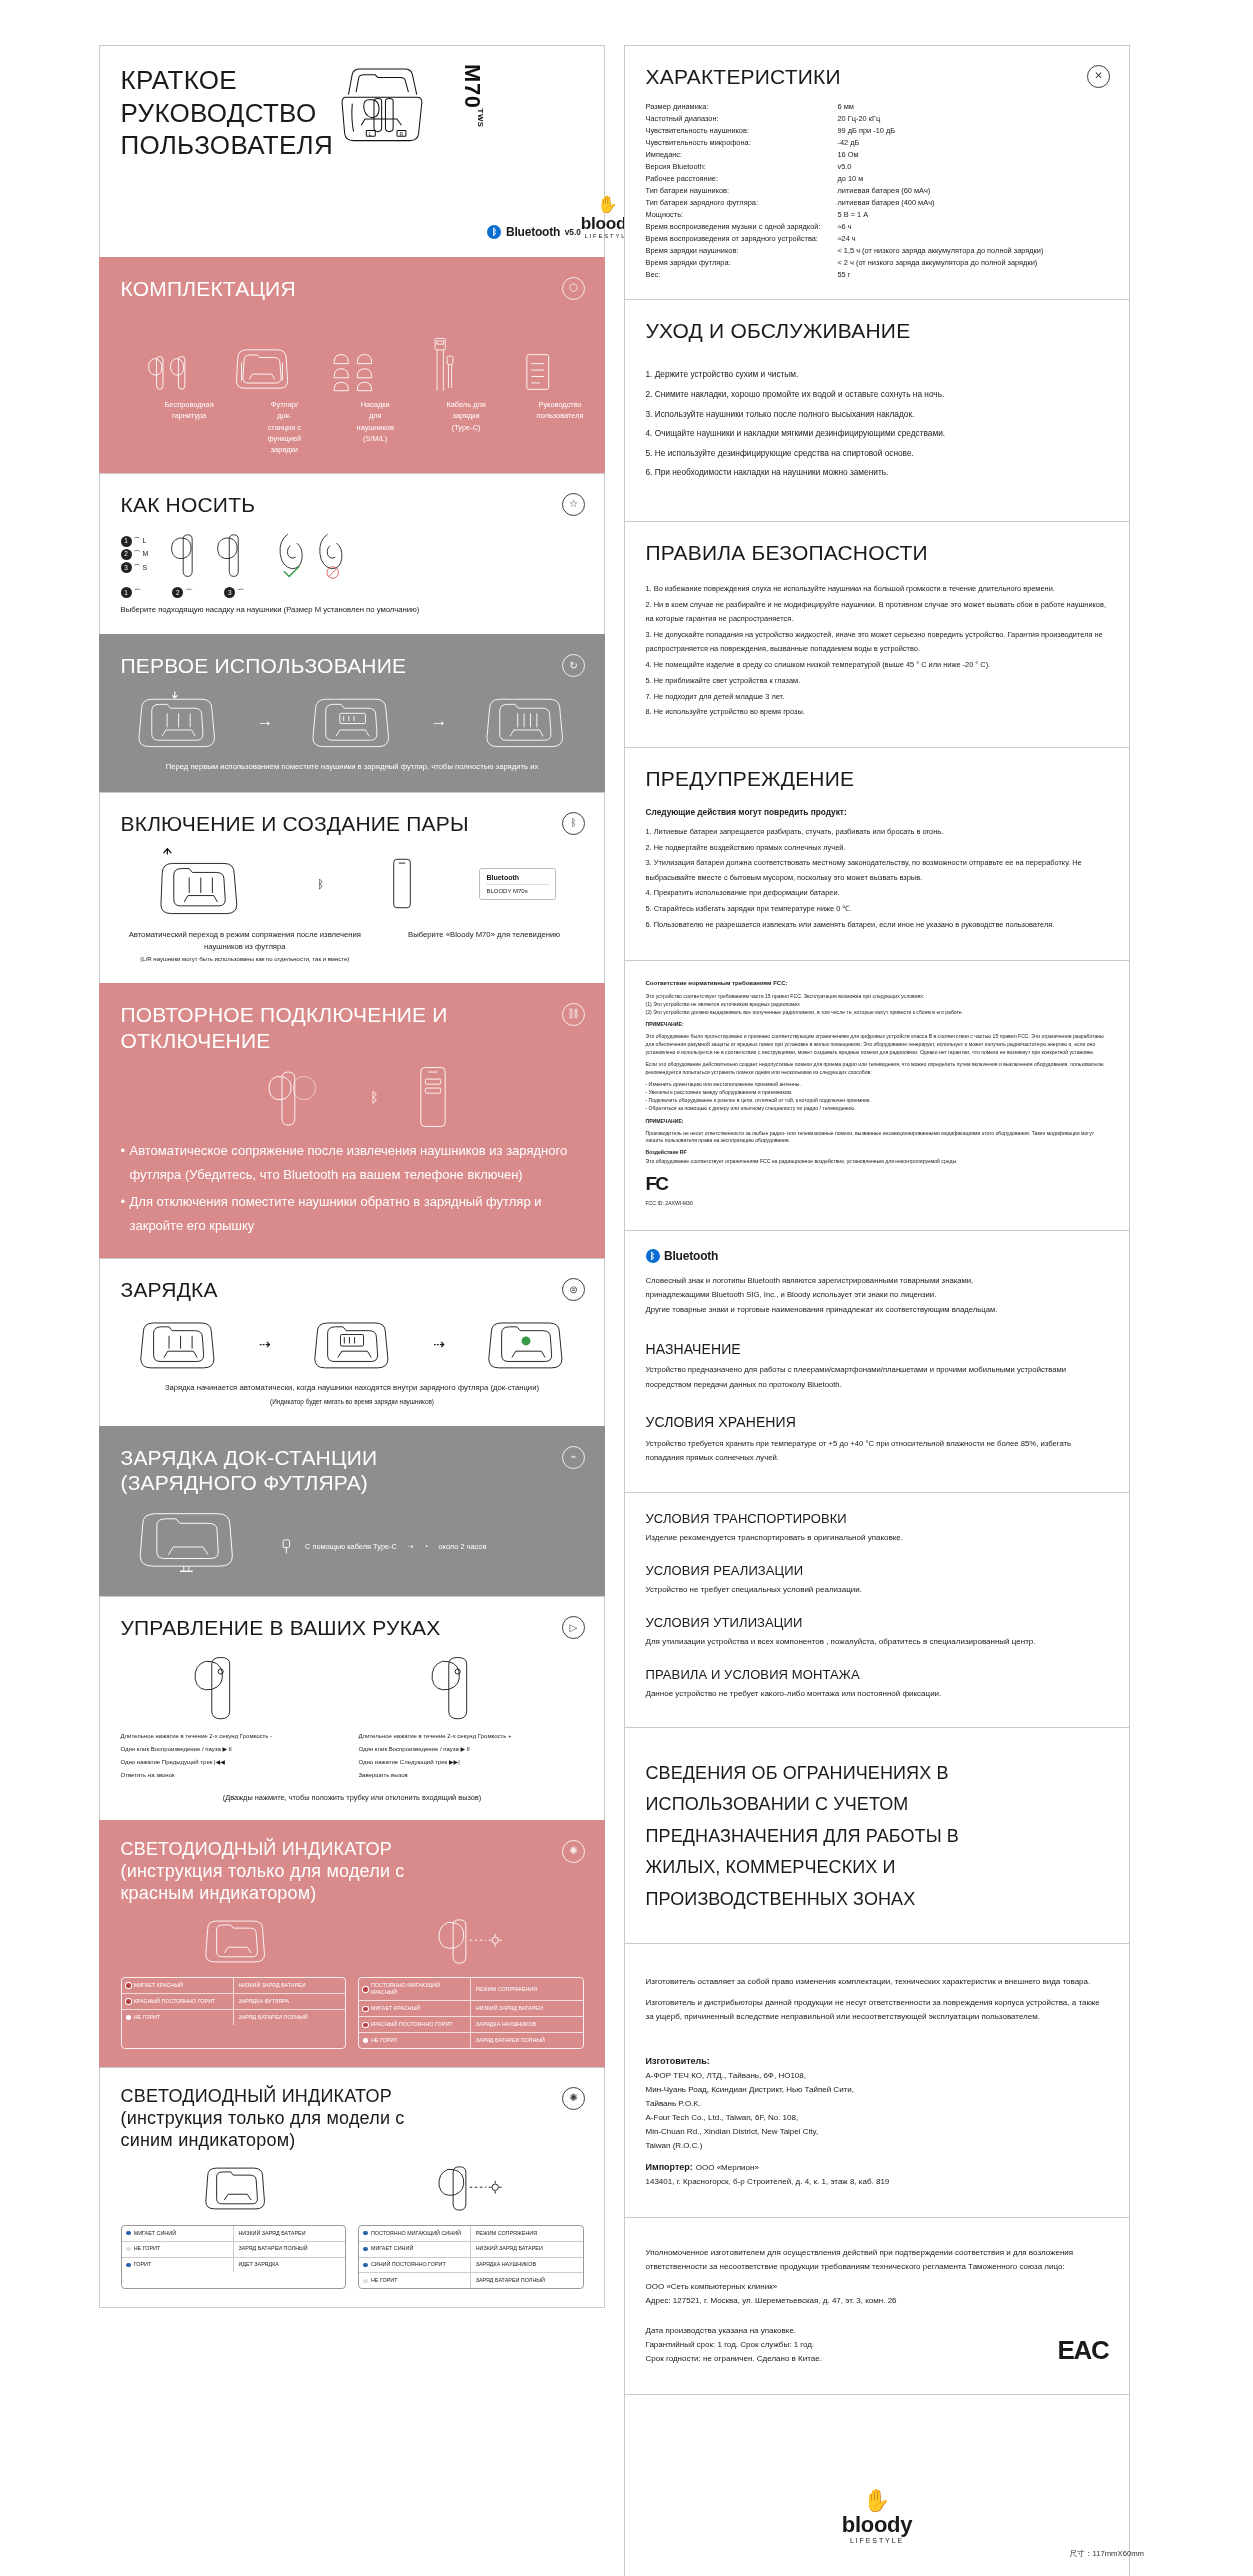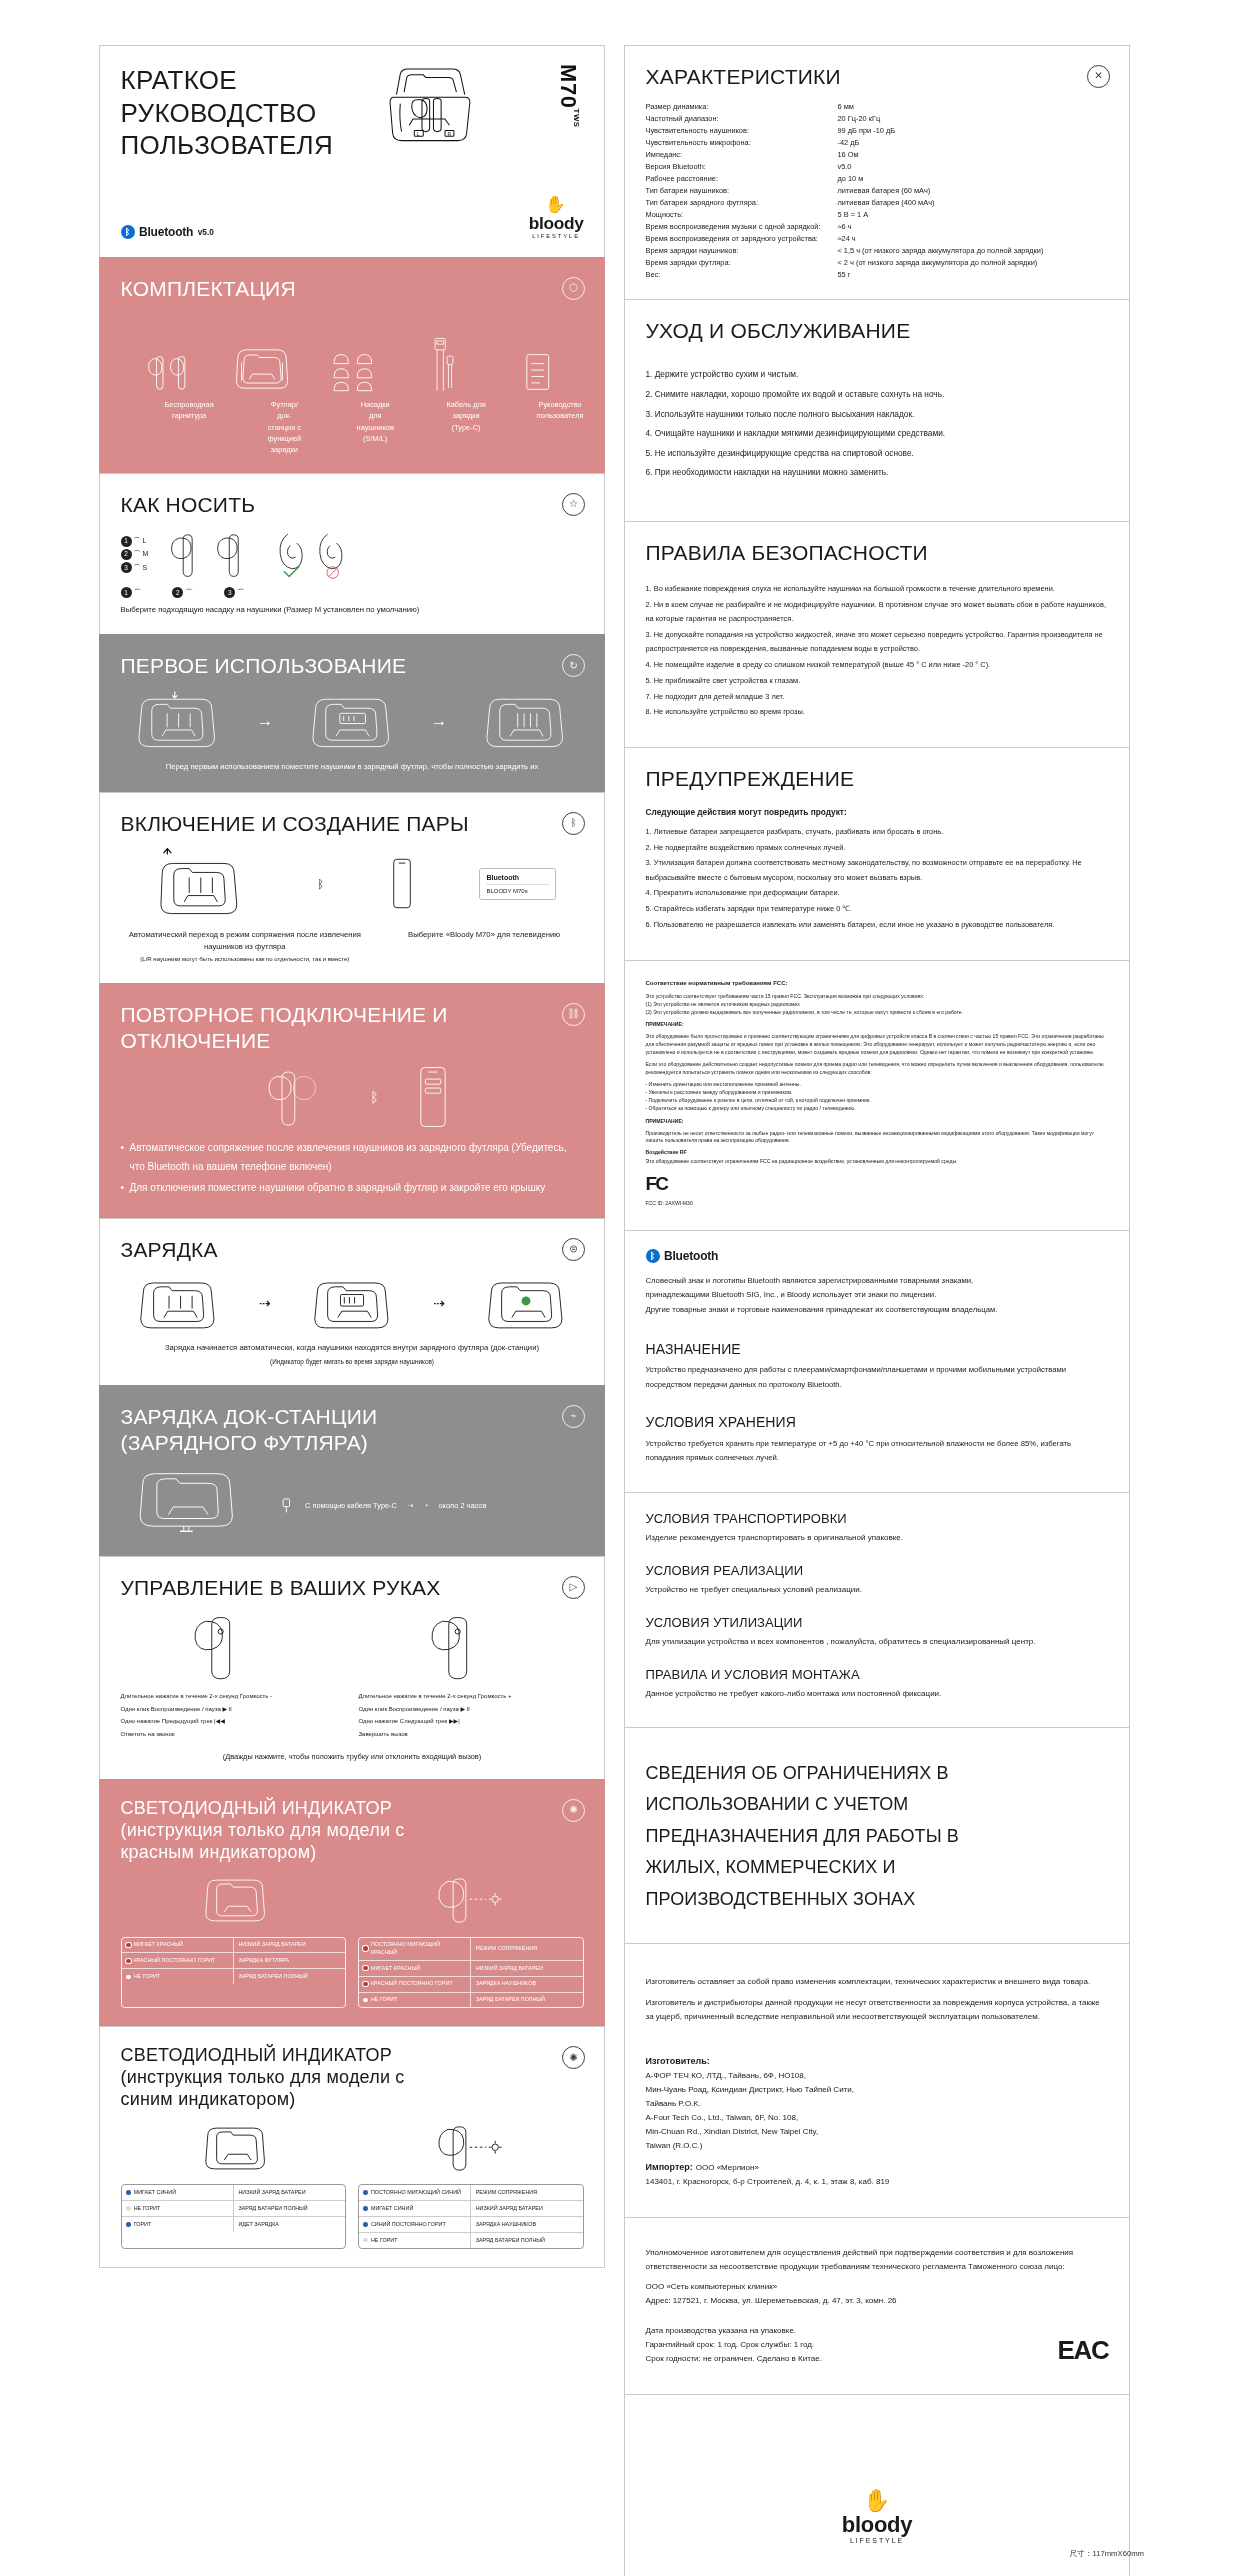"КРАТКОЕ" .cover { flex-direction: column -> none }
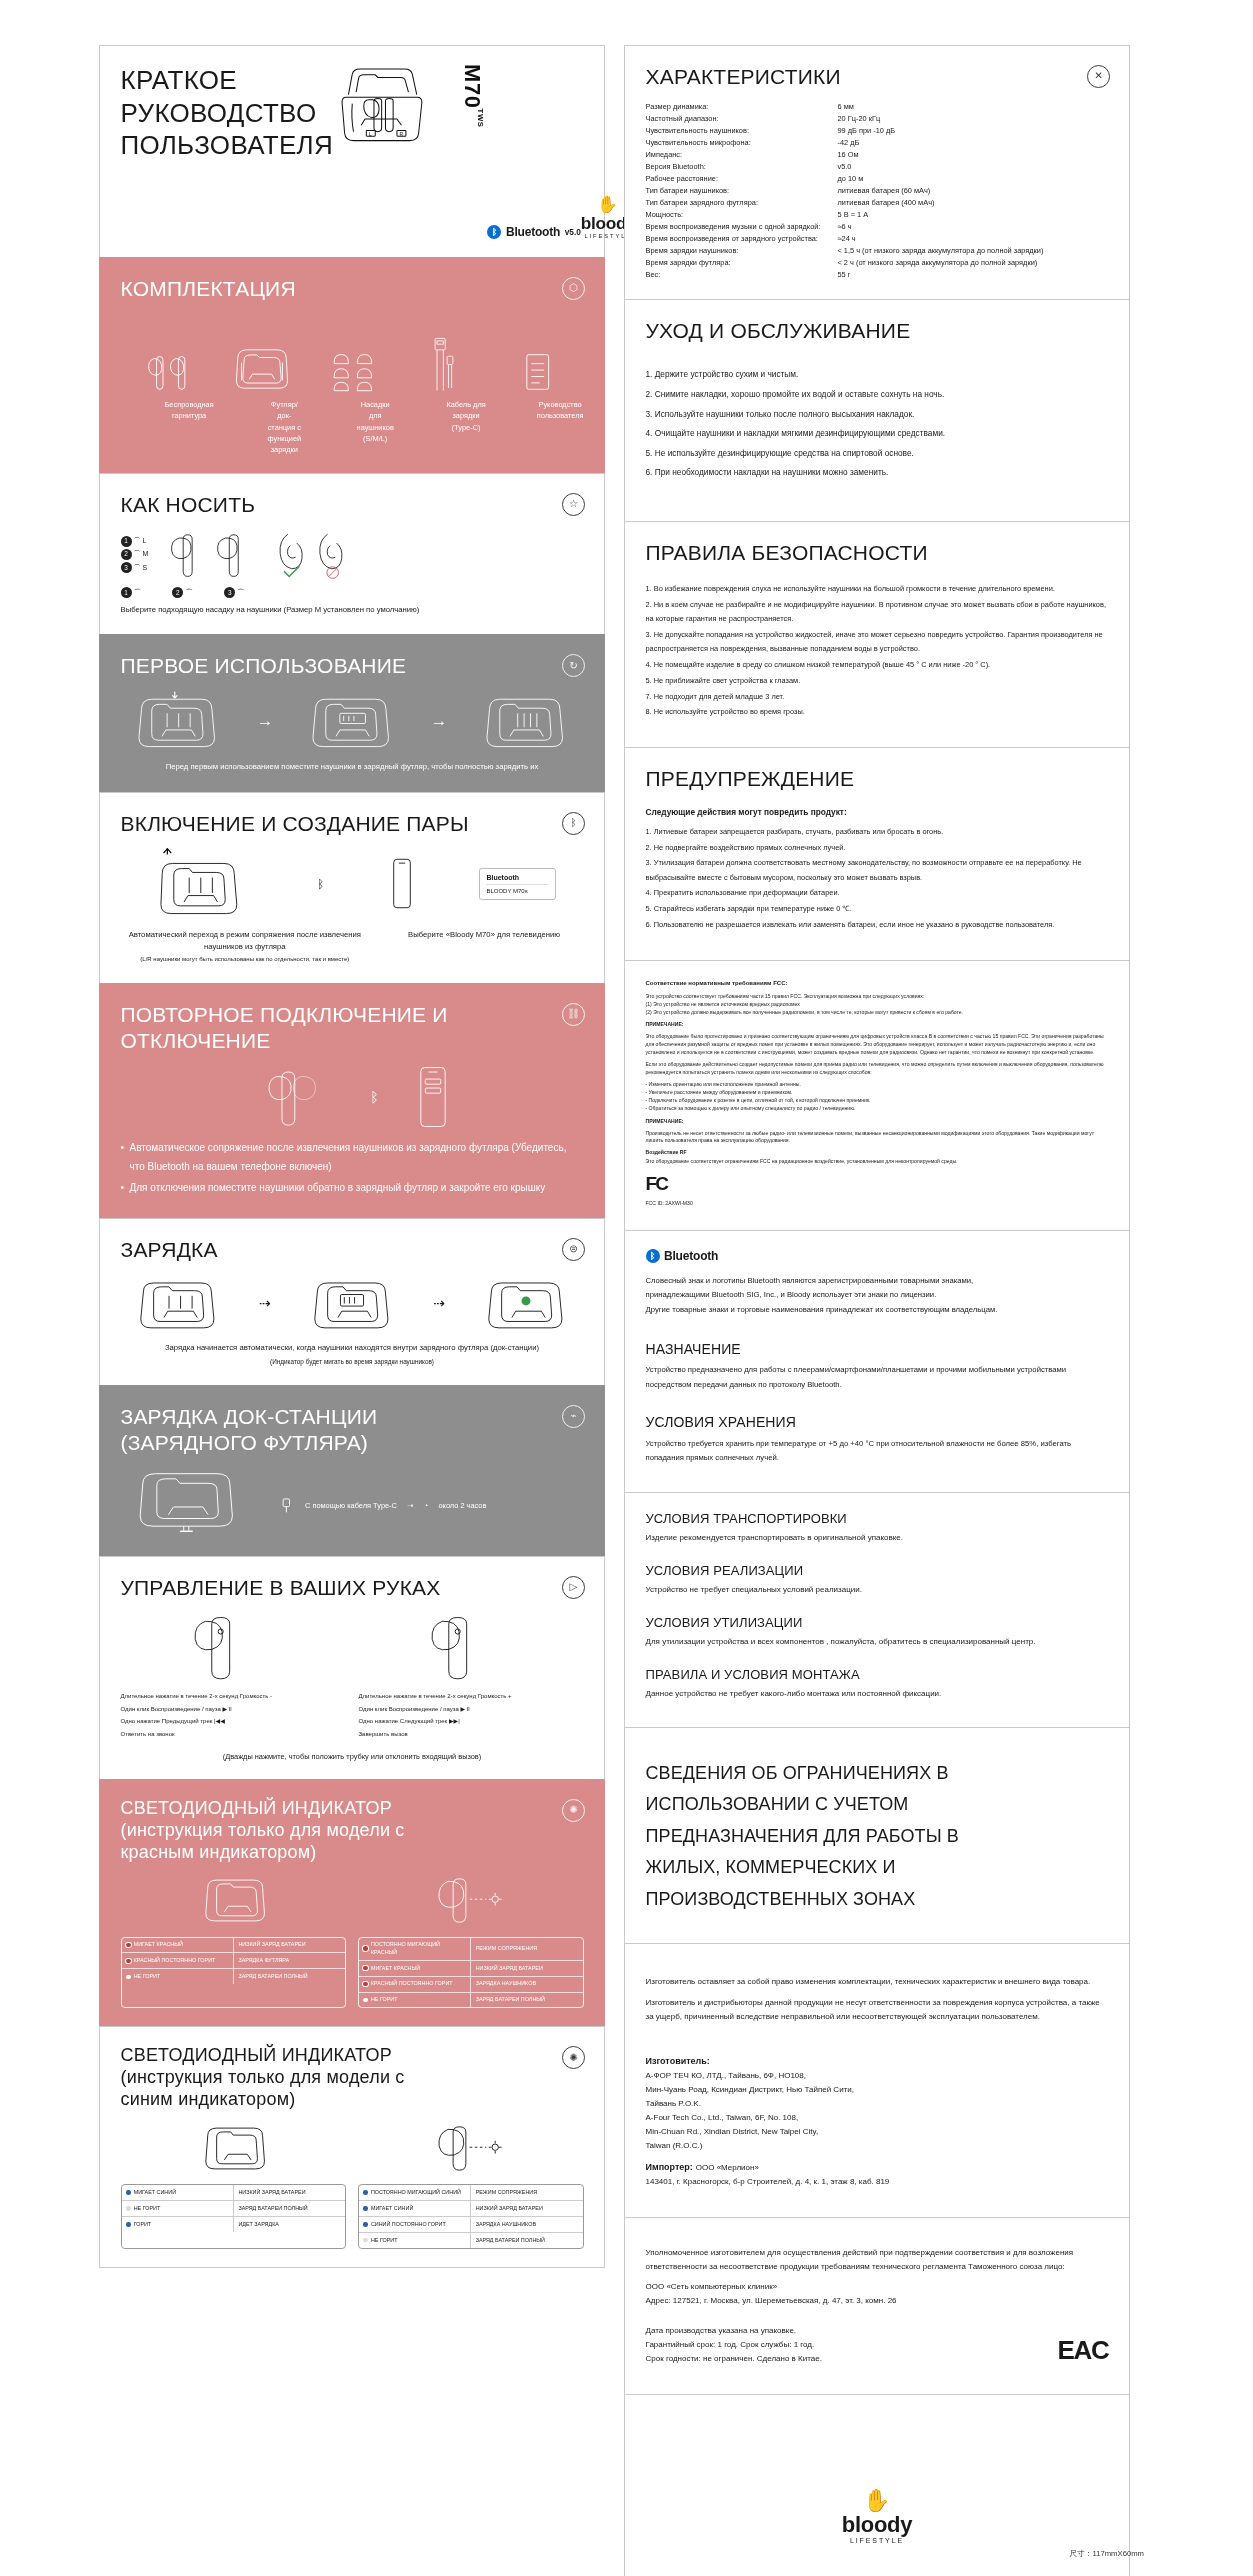"Автоматическое сопряжение после" ul.bul { font-size: 10px -> 13px }
